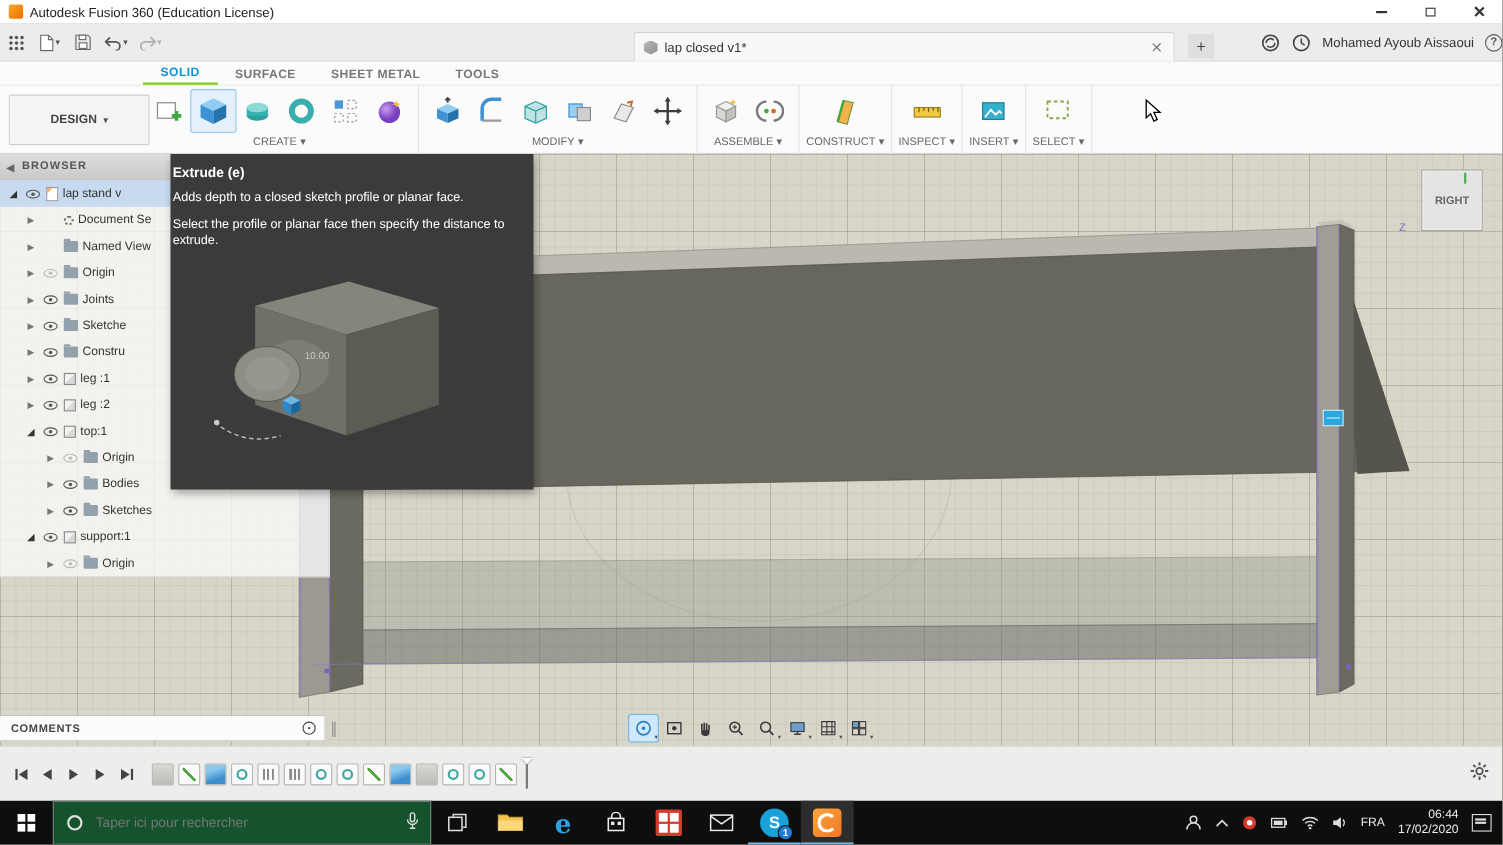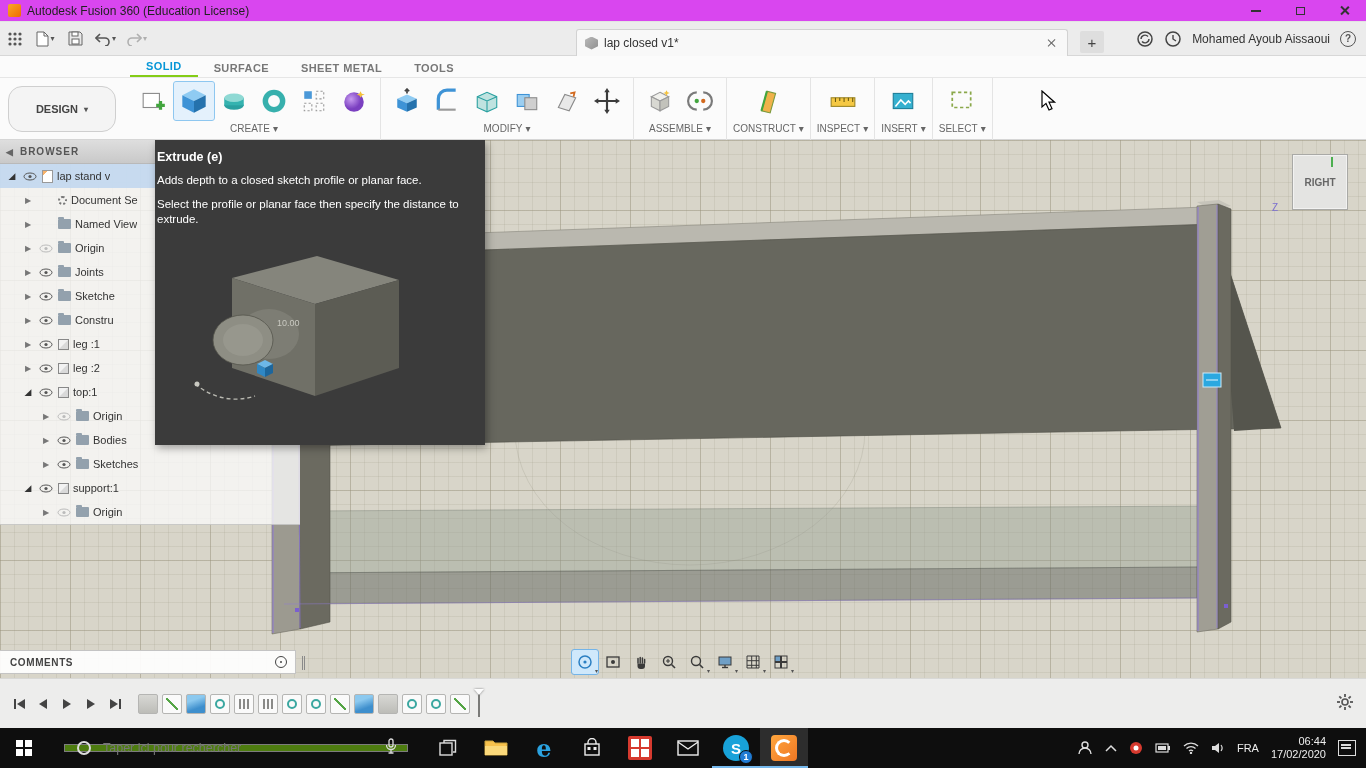"Autodesk Fusion 360 (Education License)" .titlebar { background: #d946ef -> #ffffff }
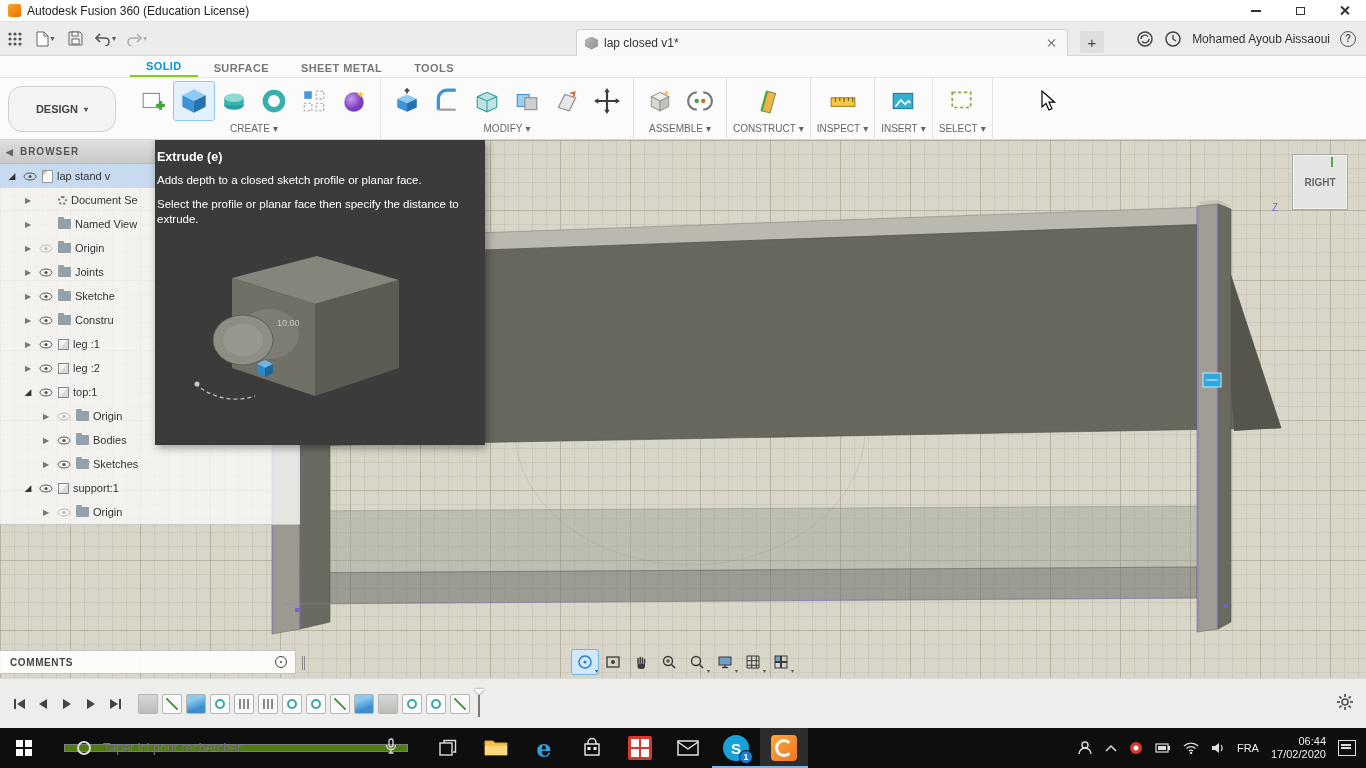"Mohamed Ayoub Aissaoui" .qat-right { padding-right: 10px -> none }
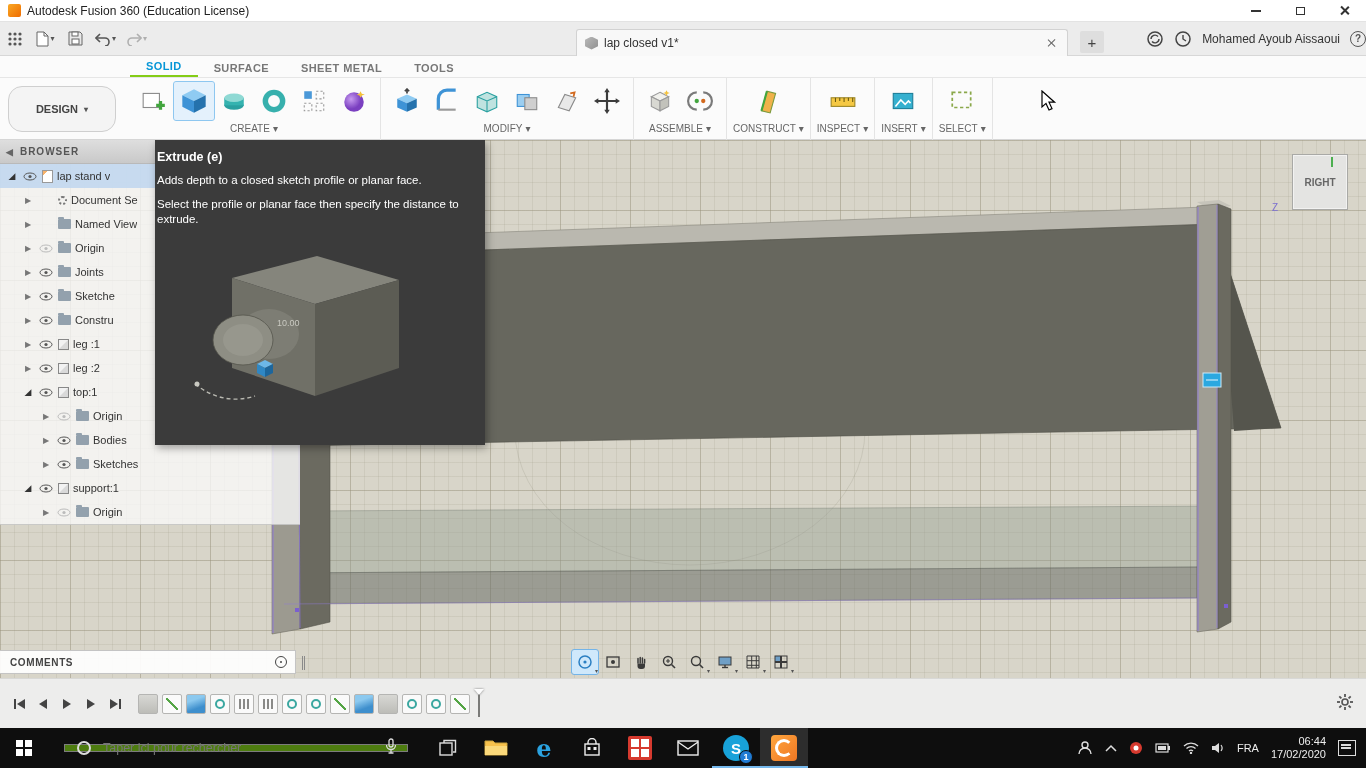"DESIGN" .design-btn { border-radius: 14px -> 2px; width: 108px -> 128px }
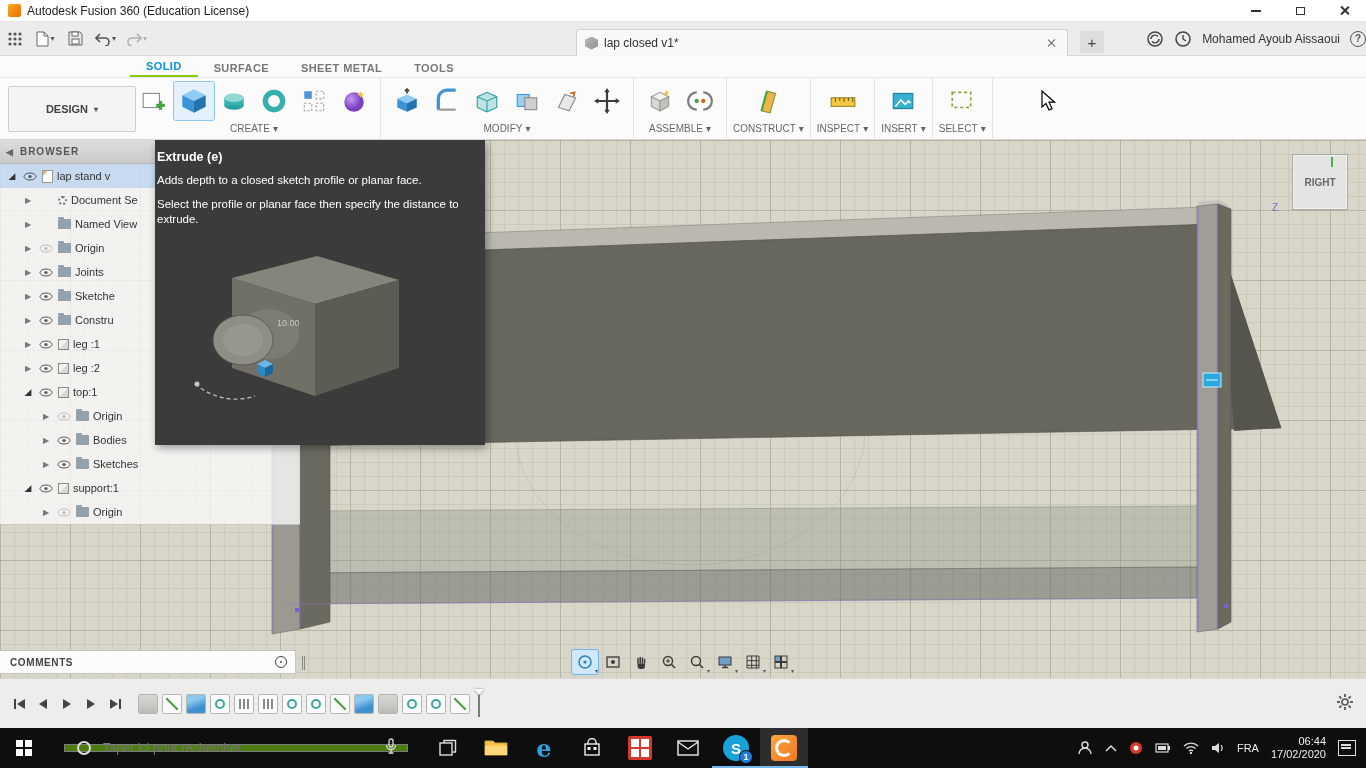"Taper ici pour rechercher" .tb-search { background: #4d7c0f -> #14532d; margin: 16px -> 0 }
